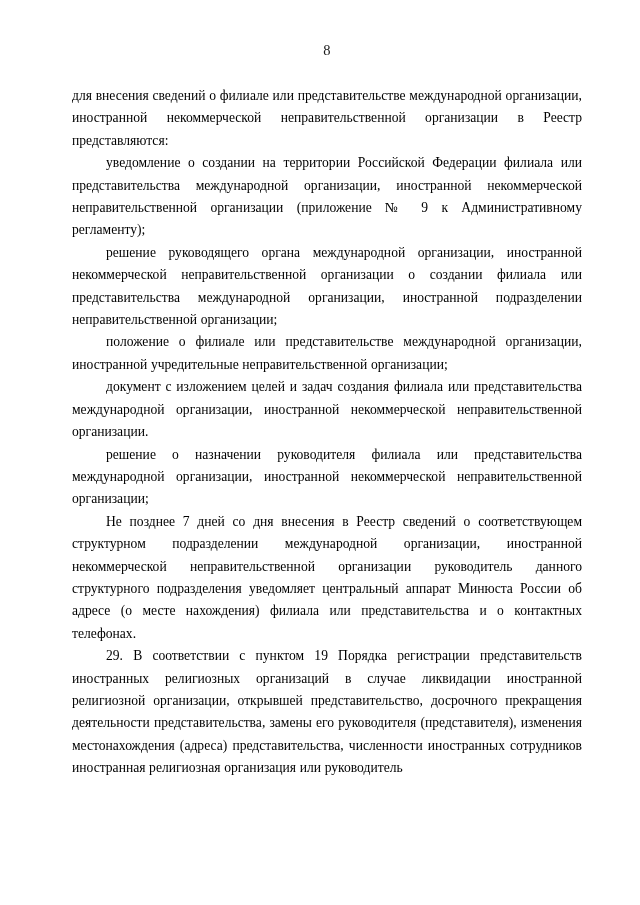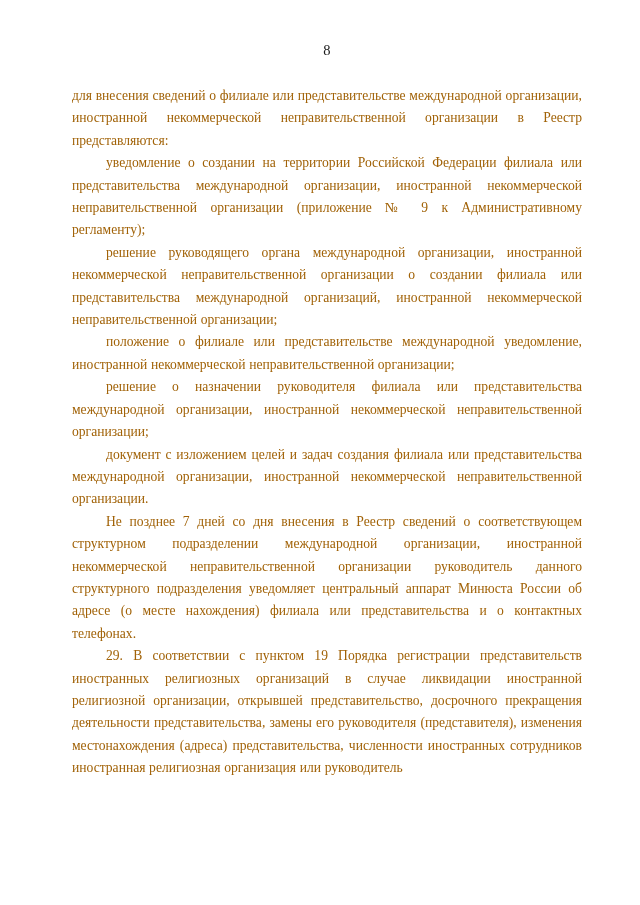"для внесения сведений о филиале" .body-text { color: #a16207 -> #000000 }
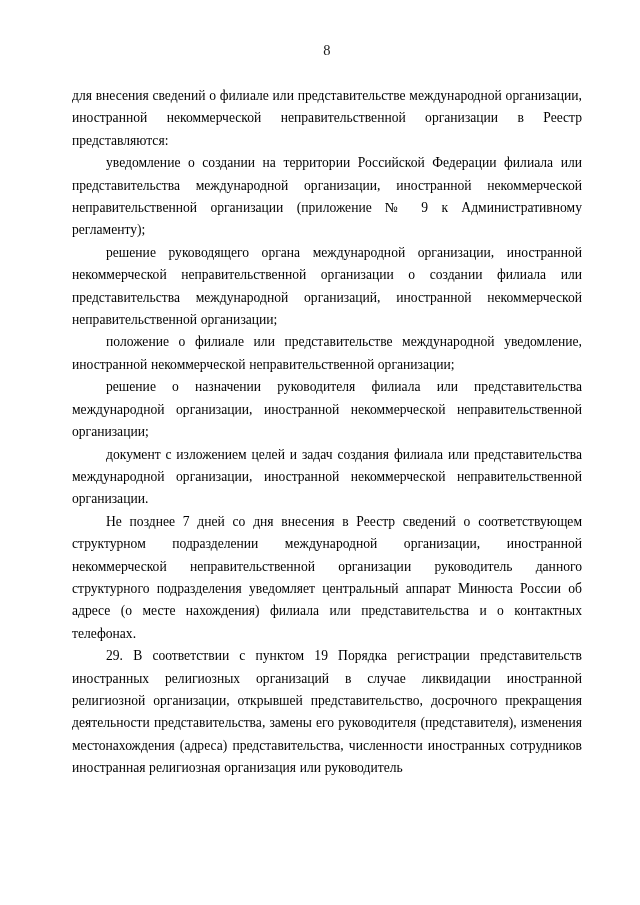"решение руководящего органа" p.para { text: организаций, иностранной некоммерческой -> организации, иностранной подразделении }
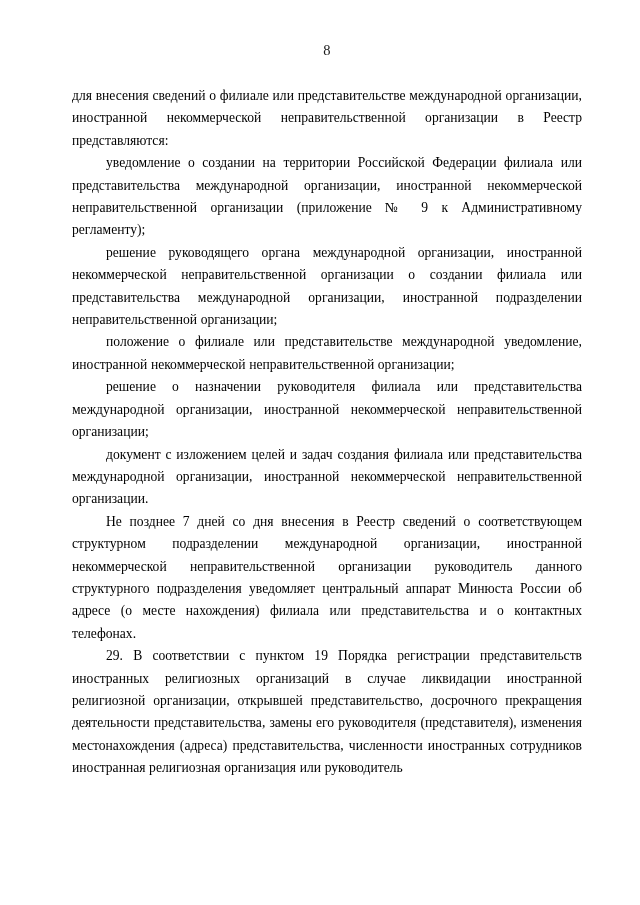"положение о филиале или" p.para { text: уведомление, иностранной некоммерческой -> организации, иностранной учредительные }
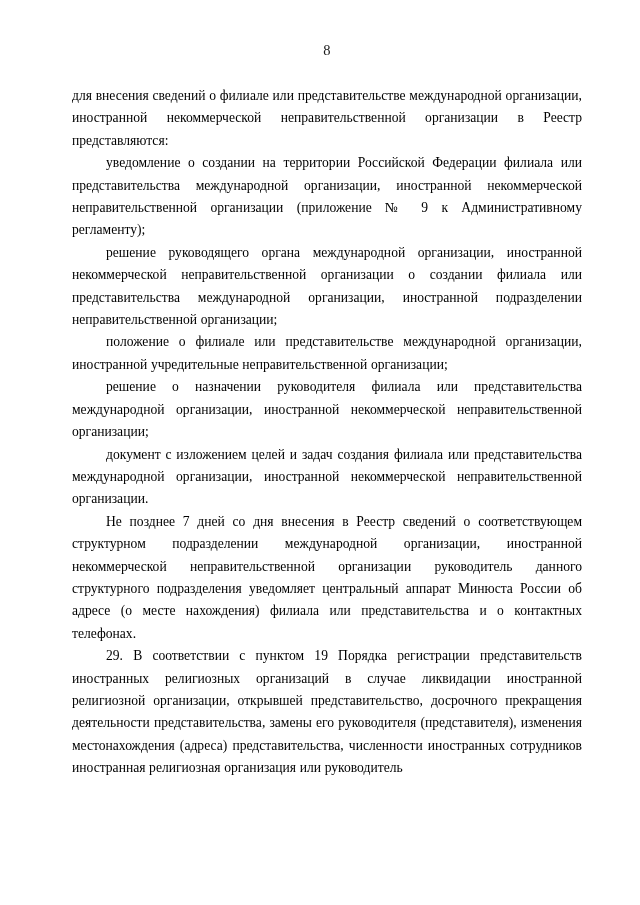"решение о назначении руководителя" p.para { order: before "документ с изложением целей и" -> after "документ с изложением целей и" }
